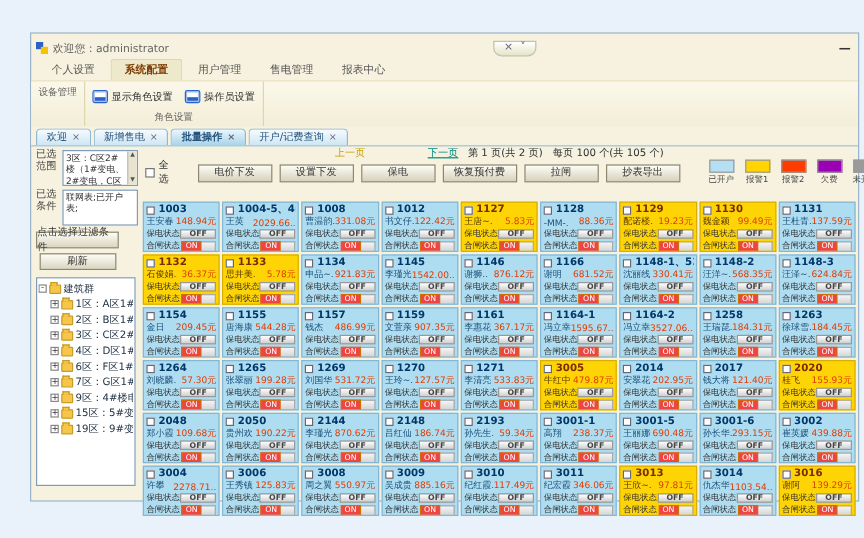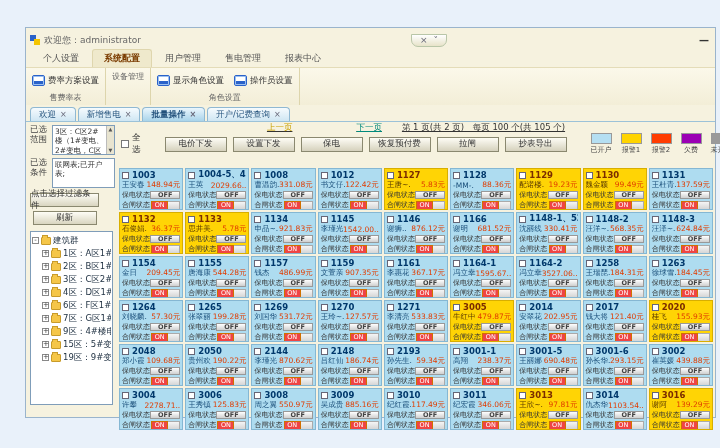"费率方案设置" div.rgroup { html: <div> <div> <div> <span></span> <span>费率方案设置</span> </div> </div> <div>售费率表</div> </div> -> none }
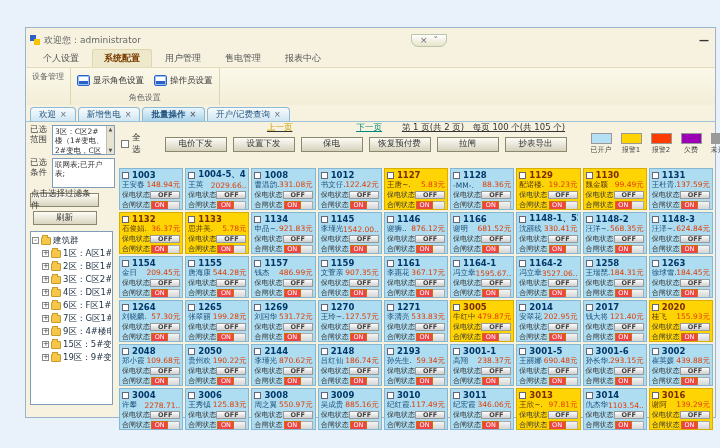"上一页" .pager { gap: 20px -> 8px; text-decoration: underline -> none }
